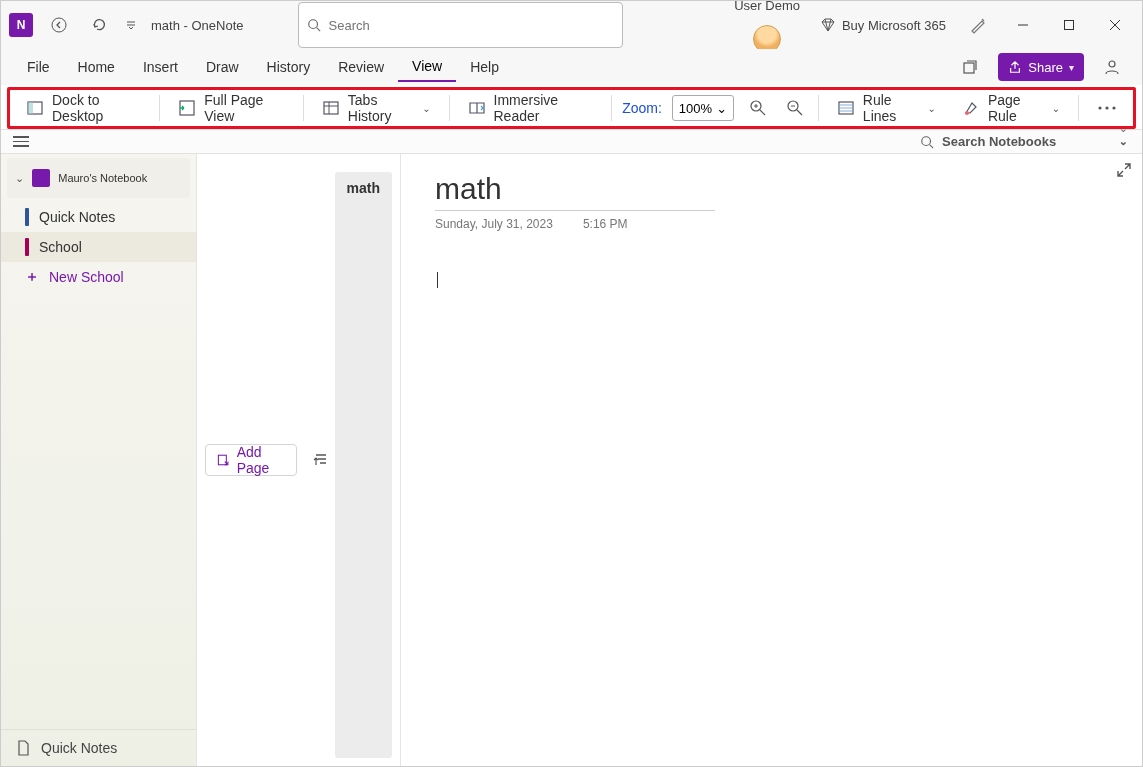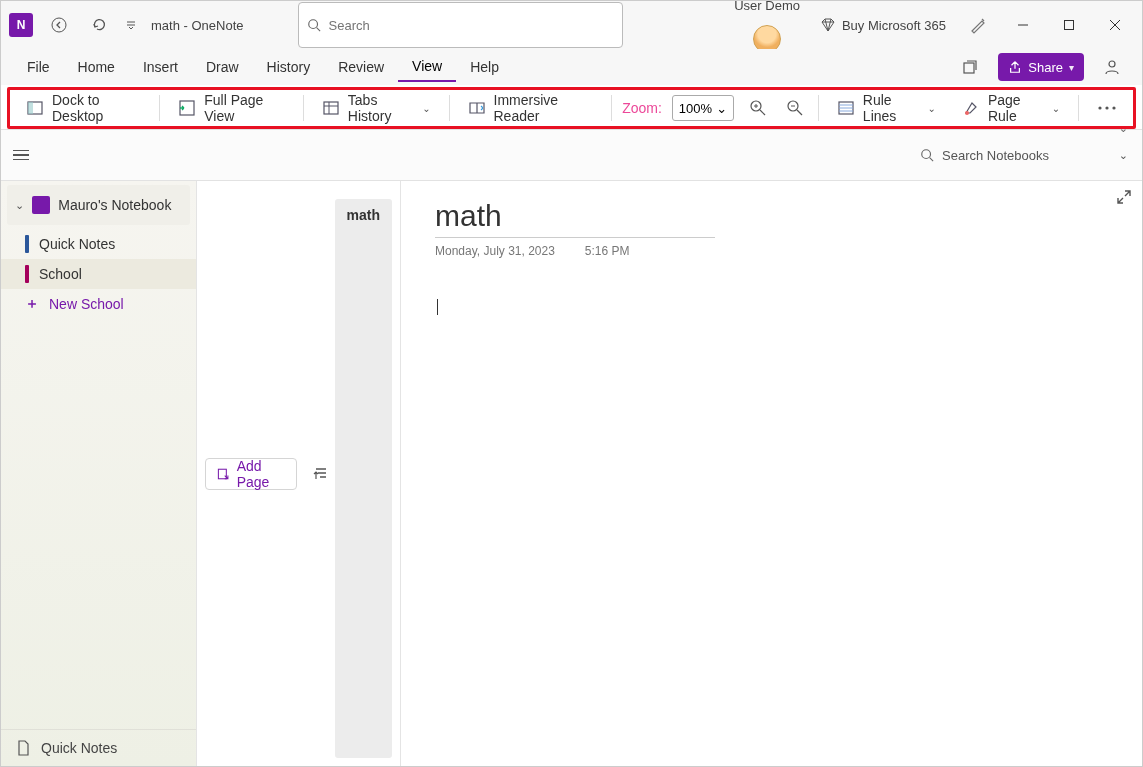"Zoom:" .zoom-label { color: #ec4899 -> #1d4ed8 }
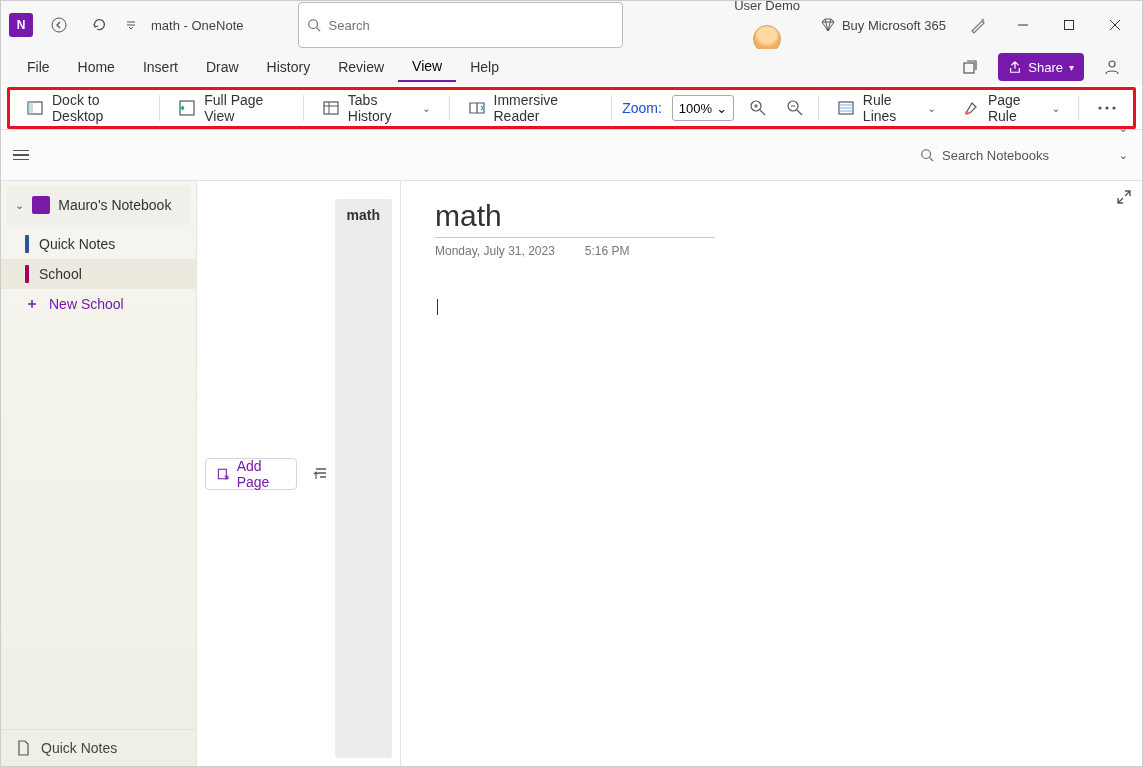"Search Notebooks" .searchrow { font-weight: none -> bold; height: 52px -> 25px }
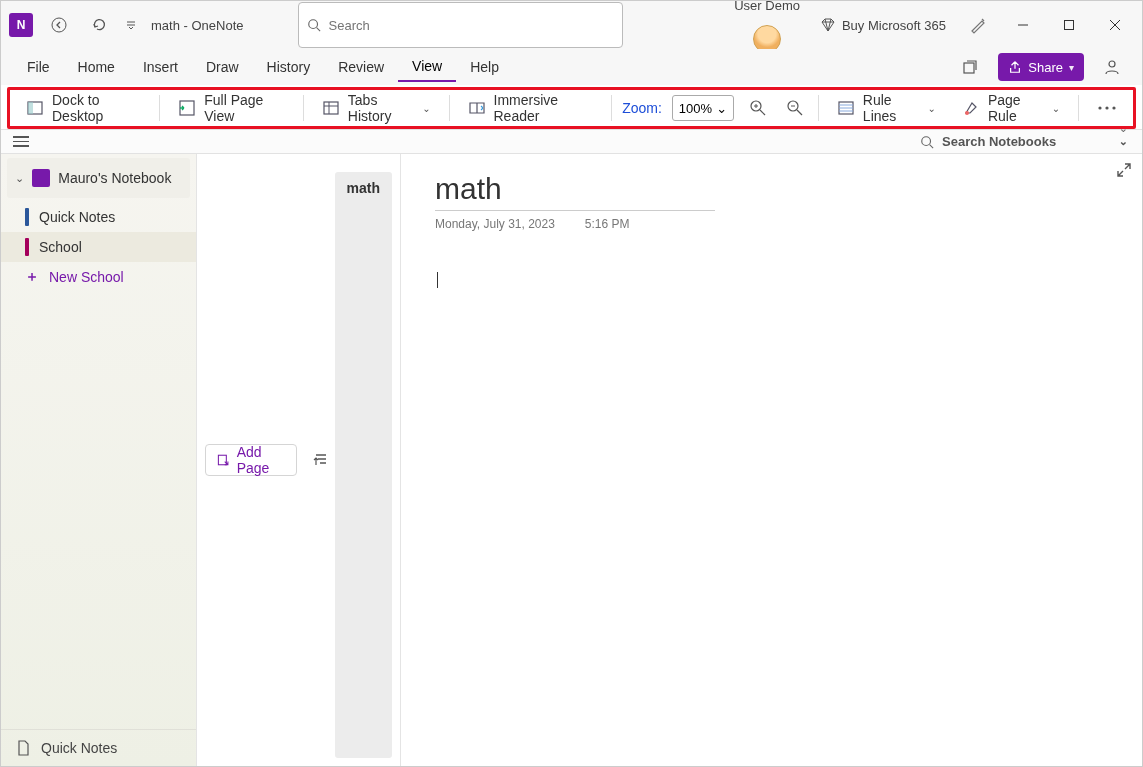"Mauro's Notebook" .nb-title { font-size: 14px -> 11px }
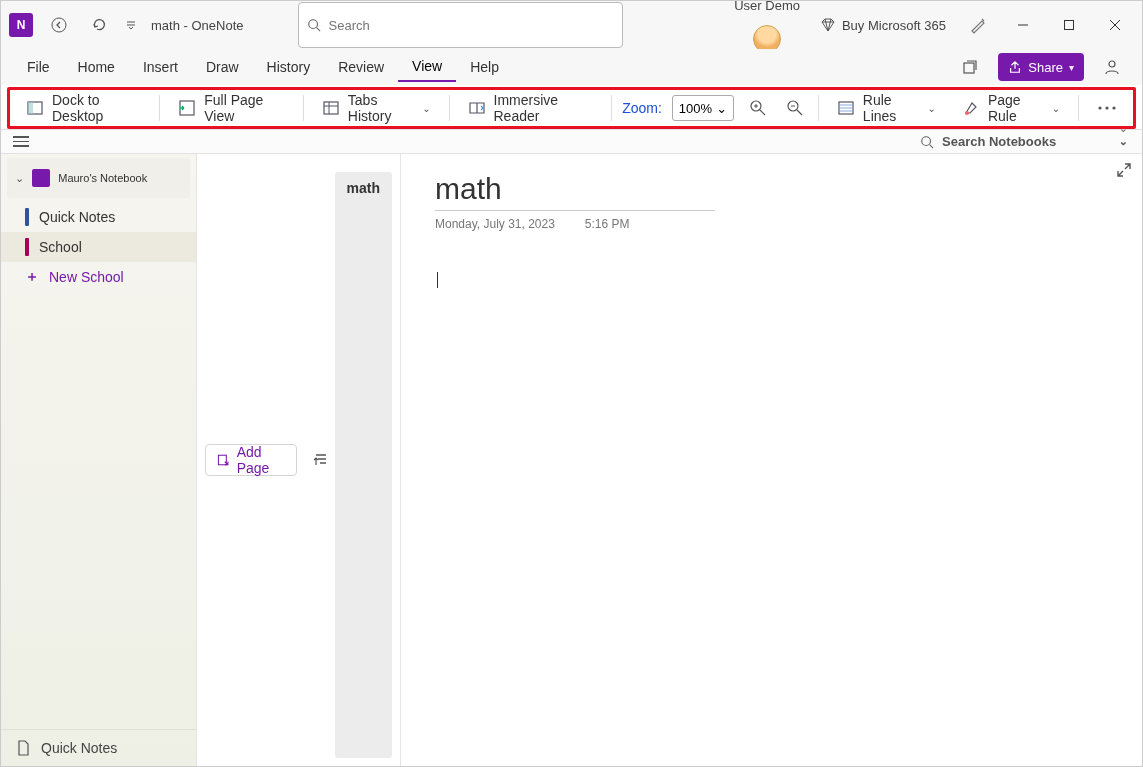"Monday, July 31, 2023" span { text: Monday -> Sunday }
